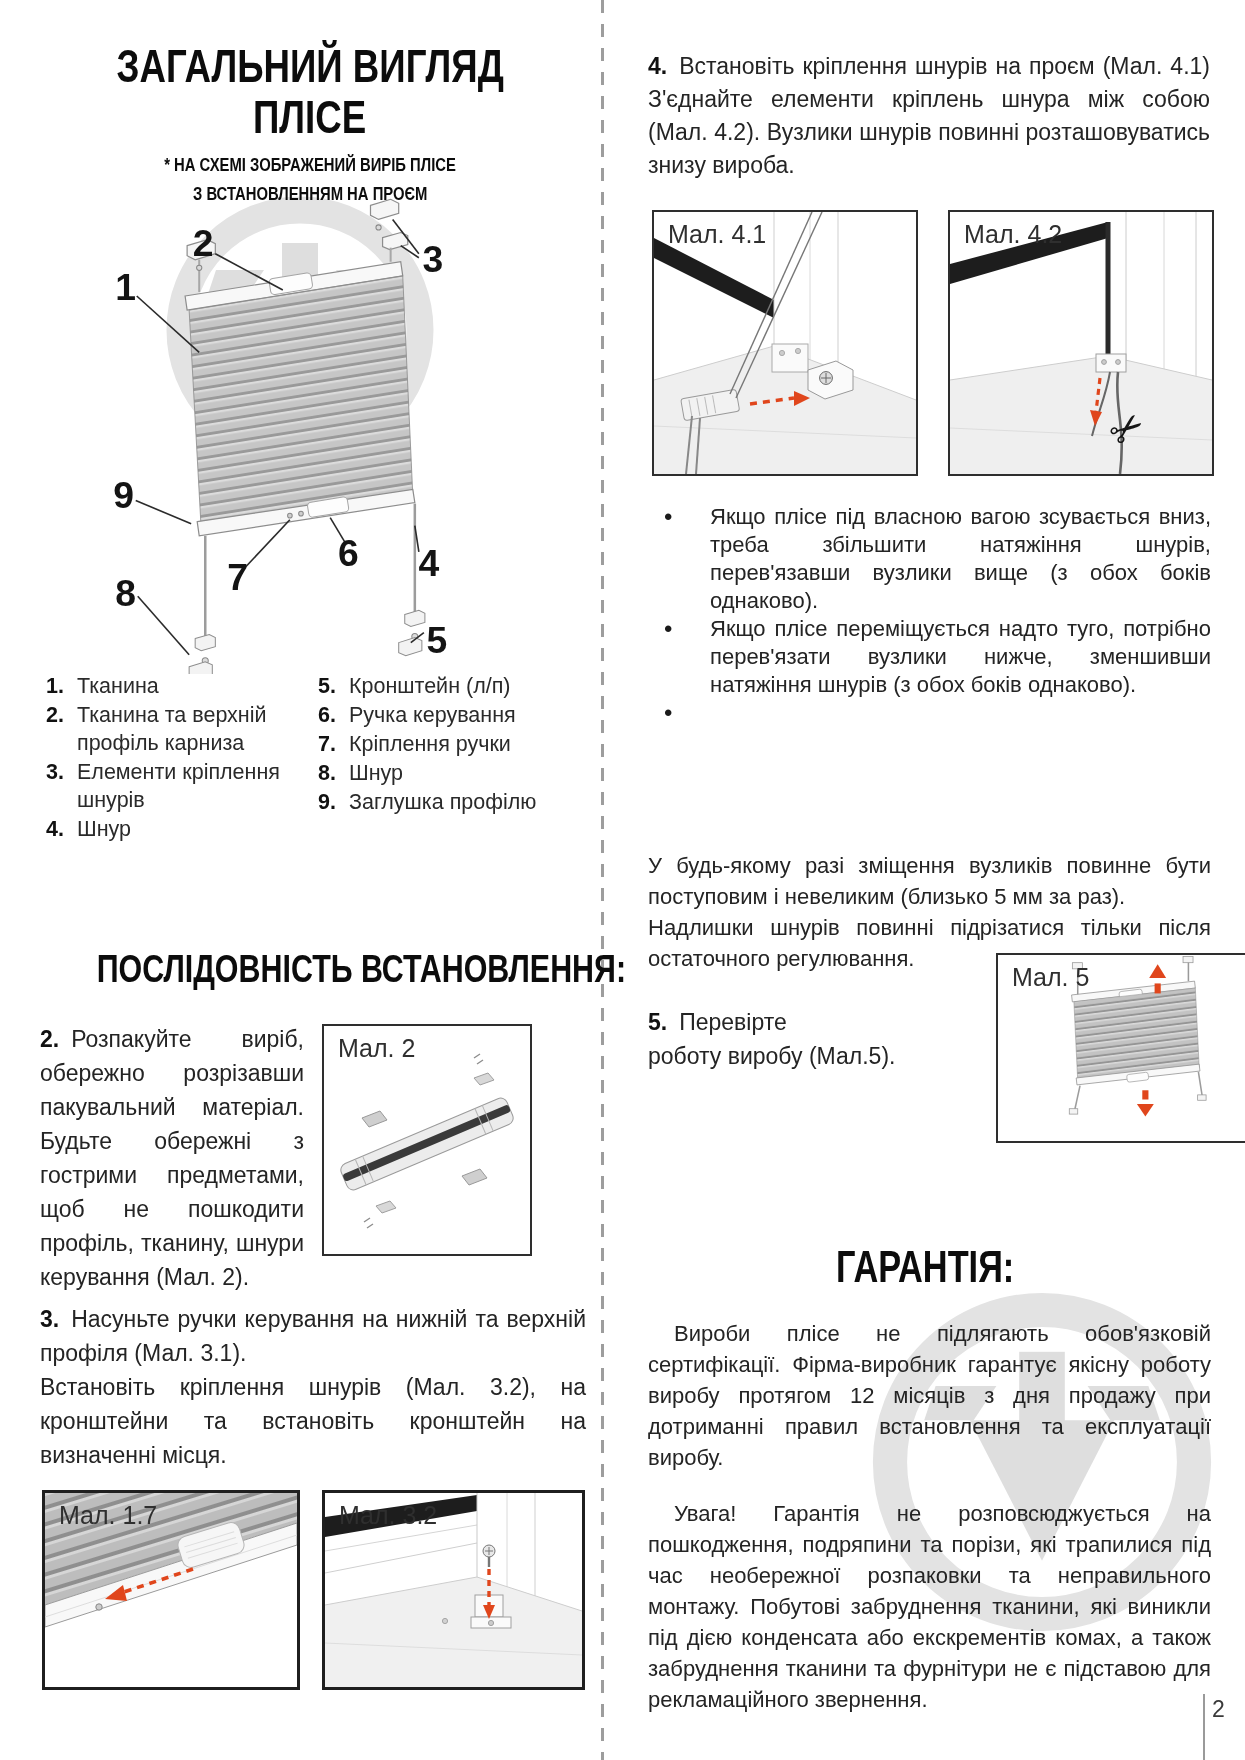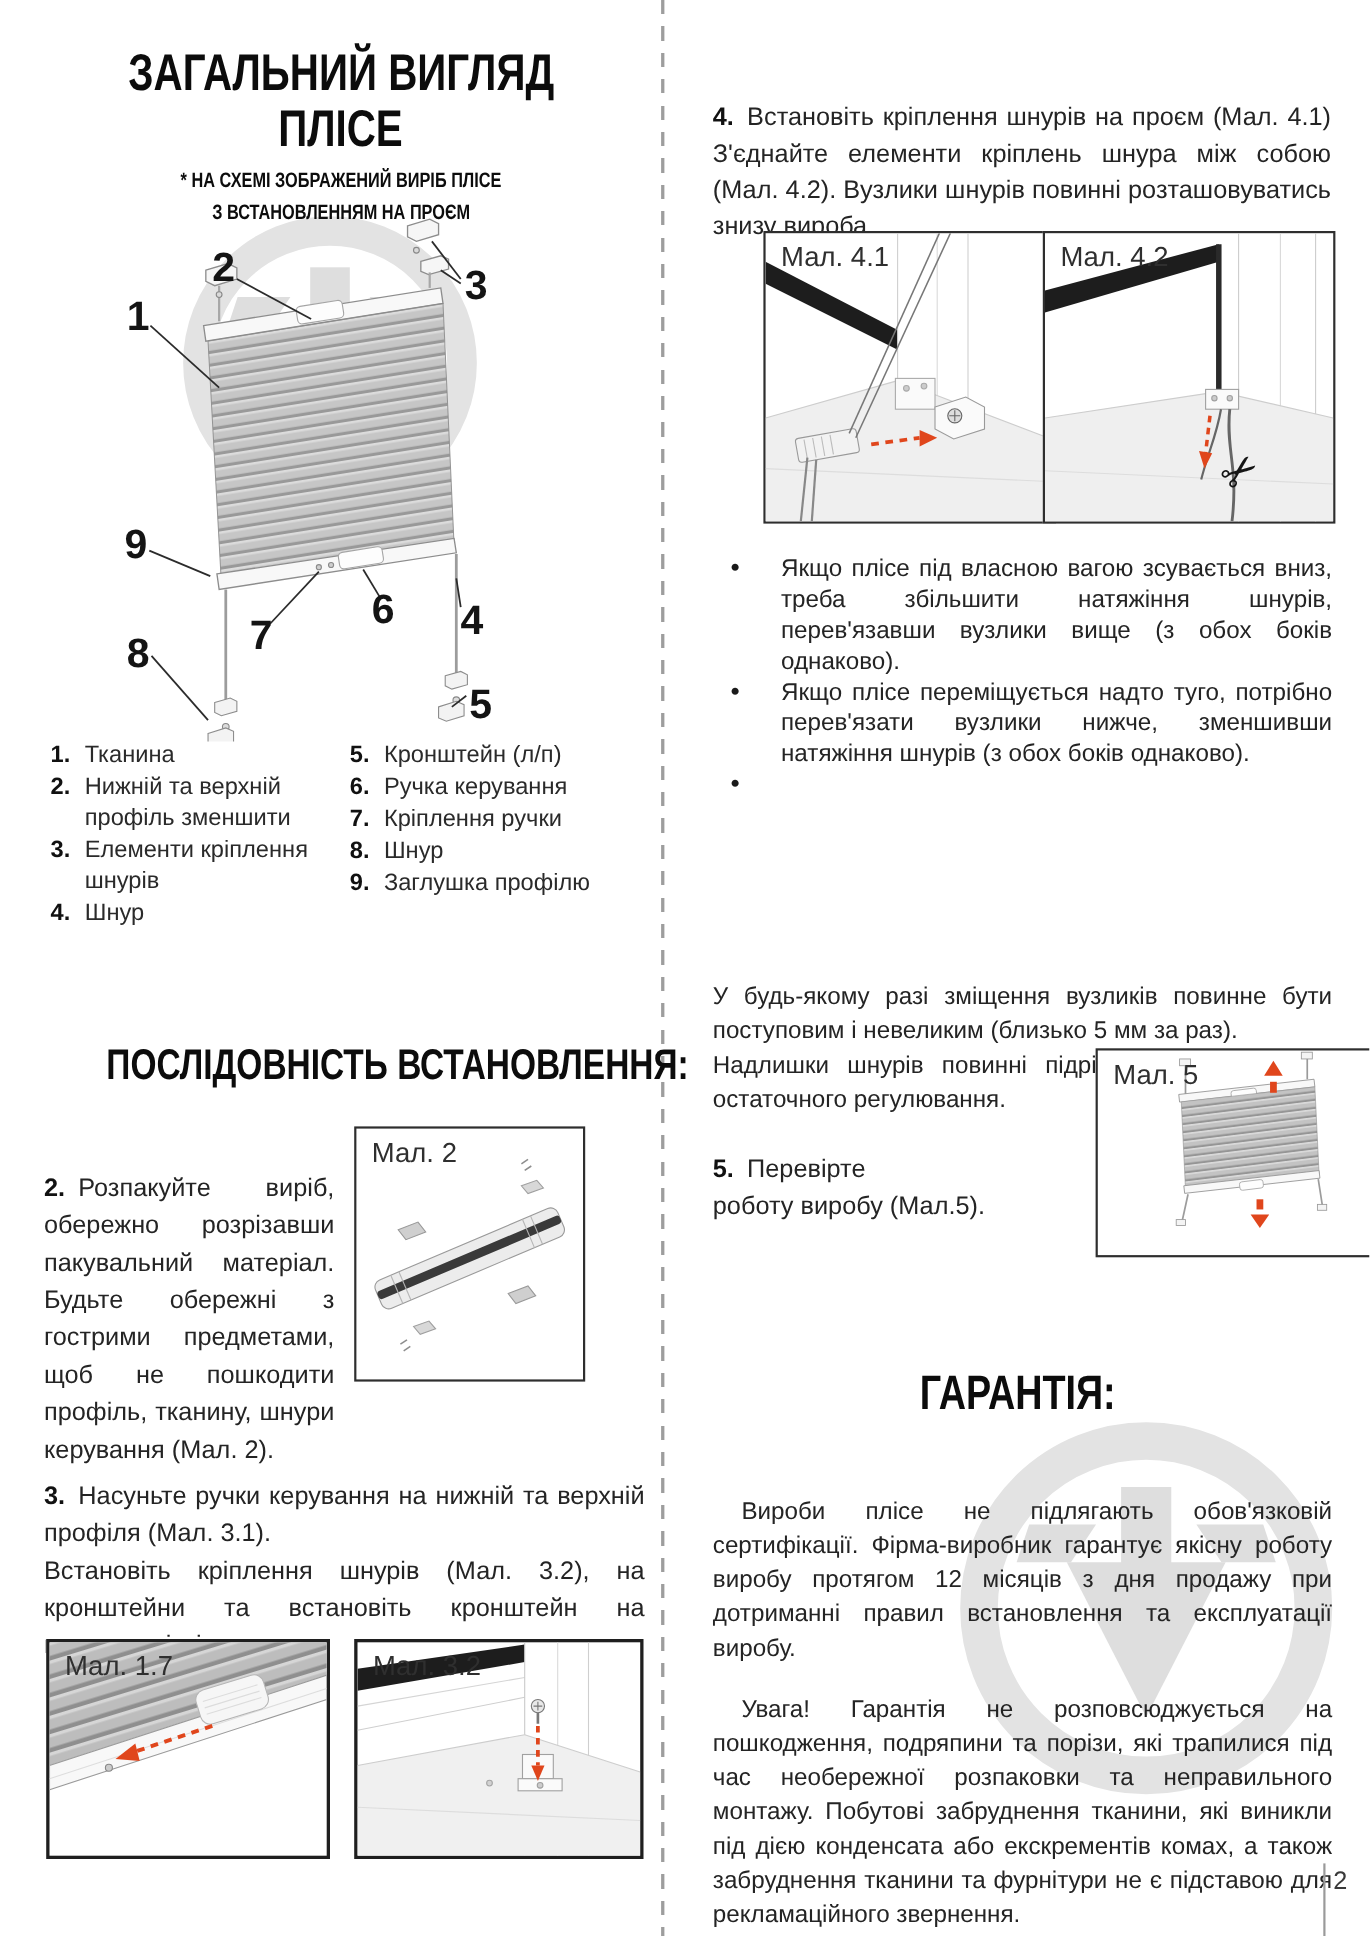"4. Встановіть кріплення шнурів на" .body { margin-top: 40px -> none }
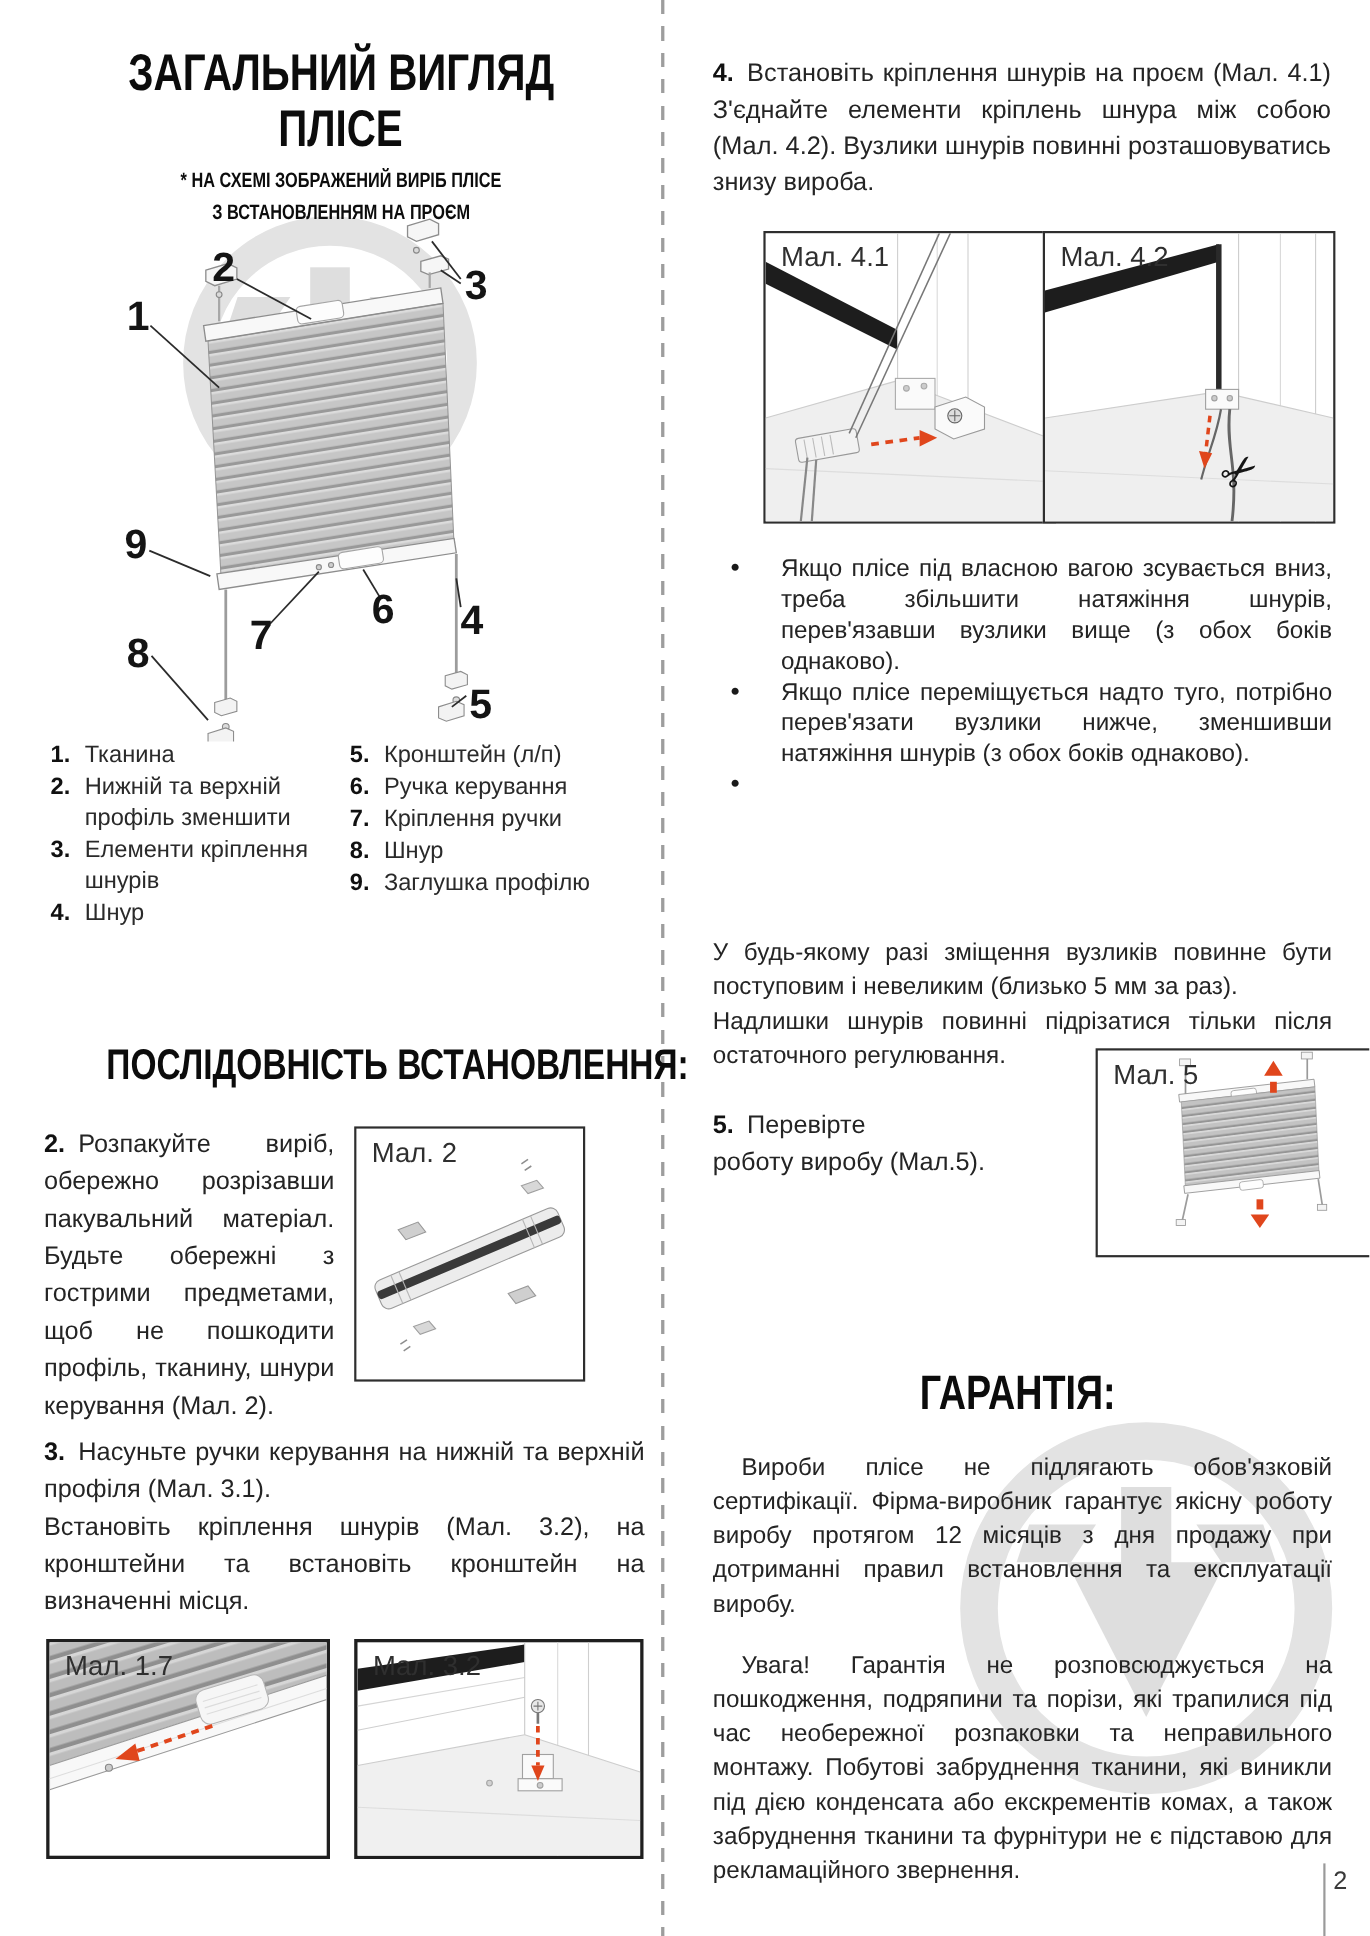"Мал. 4.1" #fig41 { margin-left: 42px -> none }
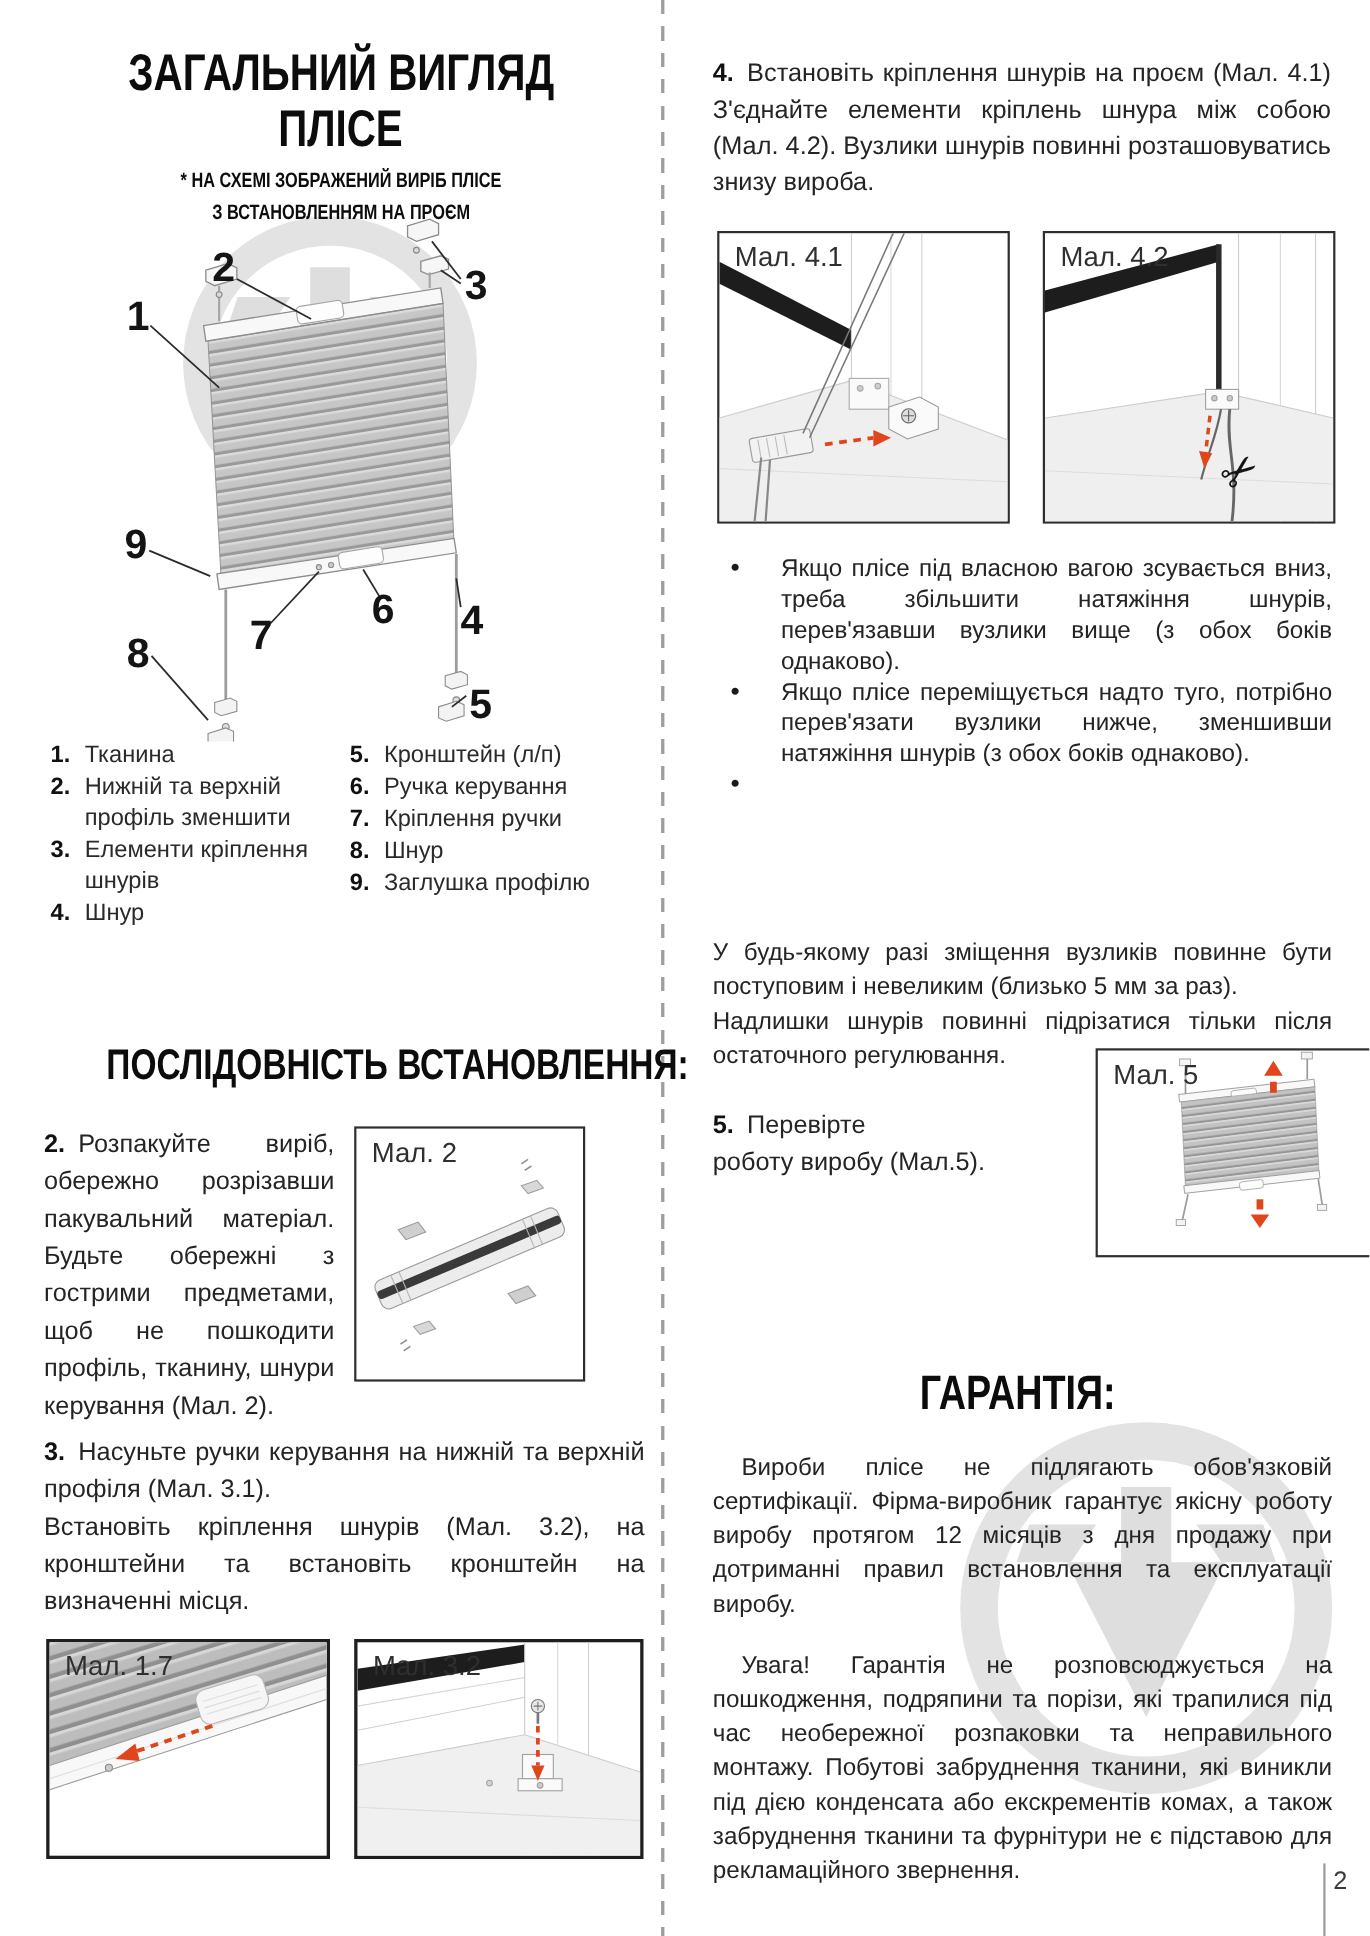"Нижній та верхній профіль зменшити" span { text: Нижній та верхній профіль зменшити -> Тканина та верхній профіль карниза }
